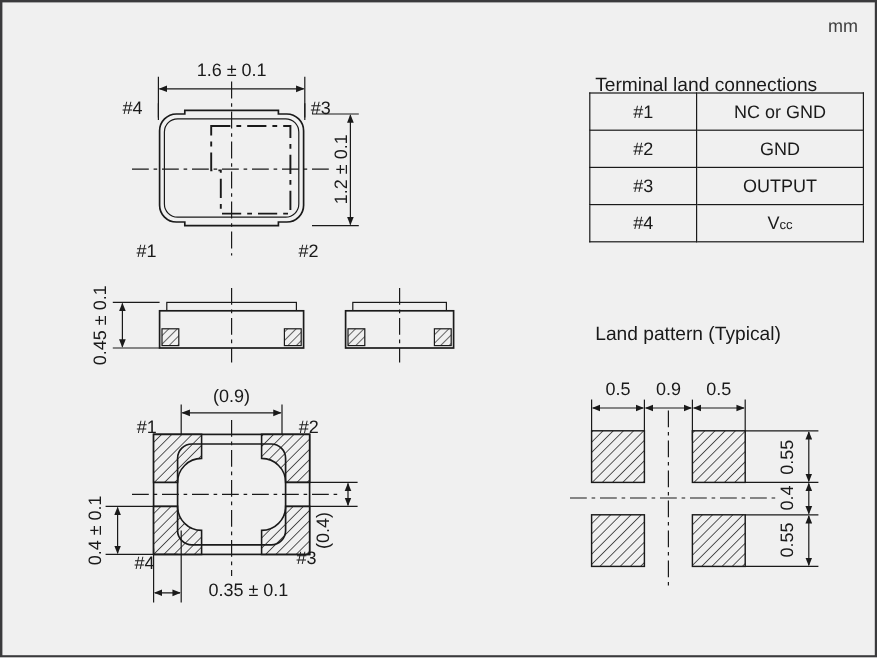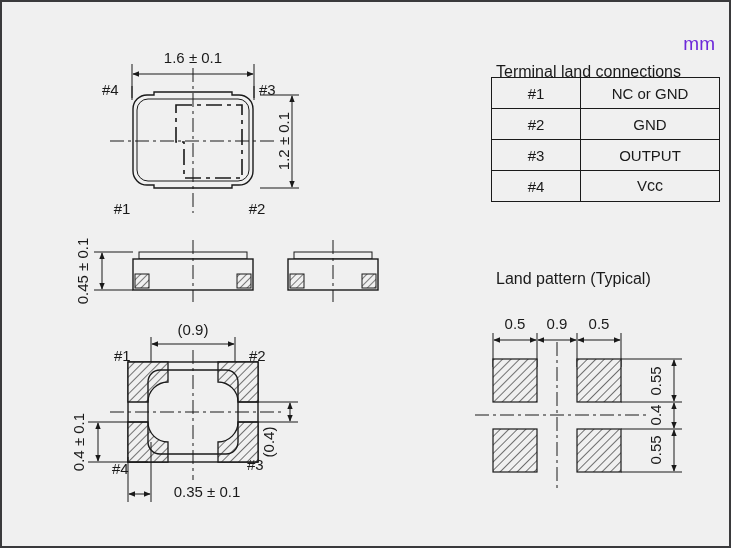"mm" .unit-label { color: #6d28d9 -> #404040; font-size: 19px -> 15px; margin-top: 19px -> none }
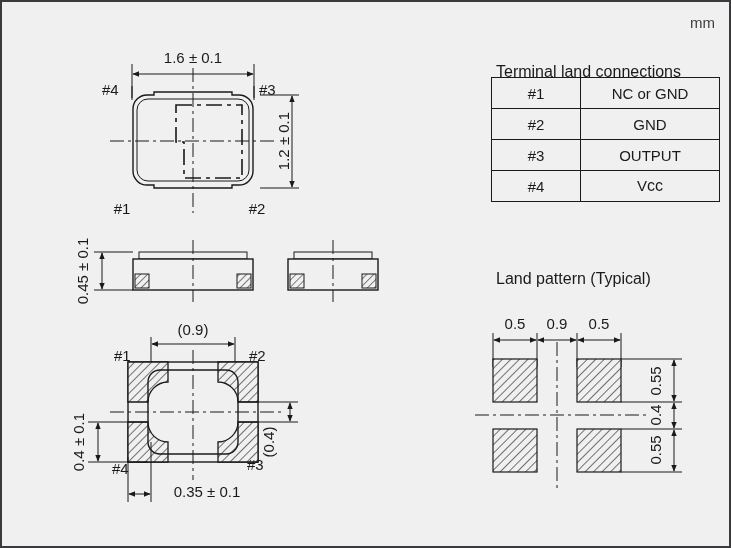"cc" .sub { font-size: 16px -> 11px }
